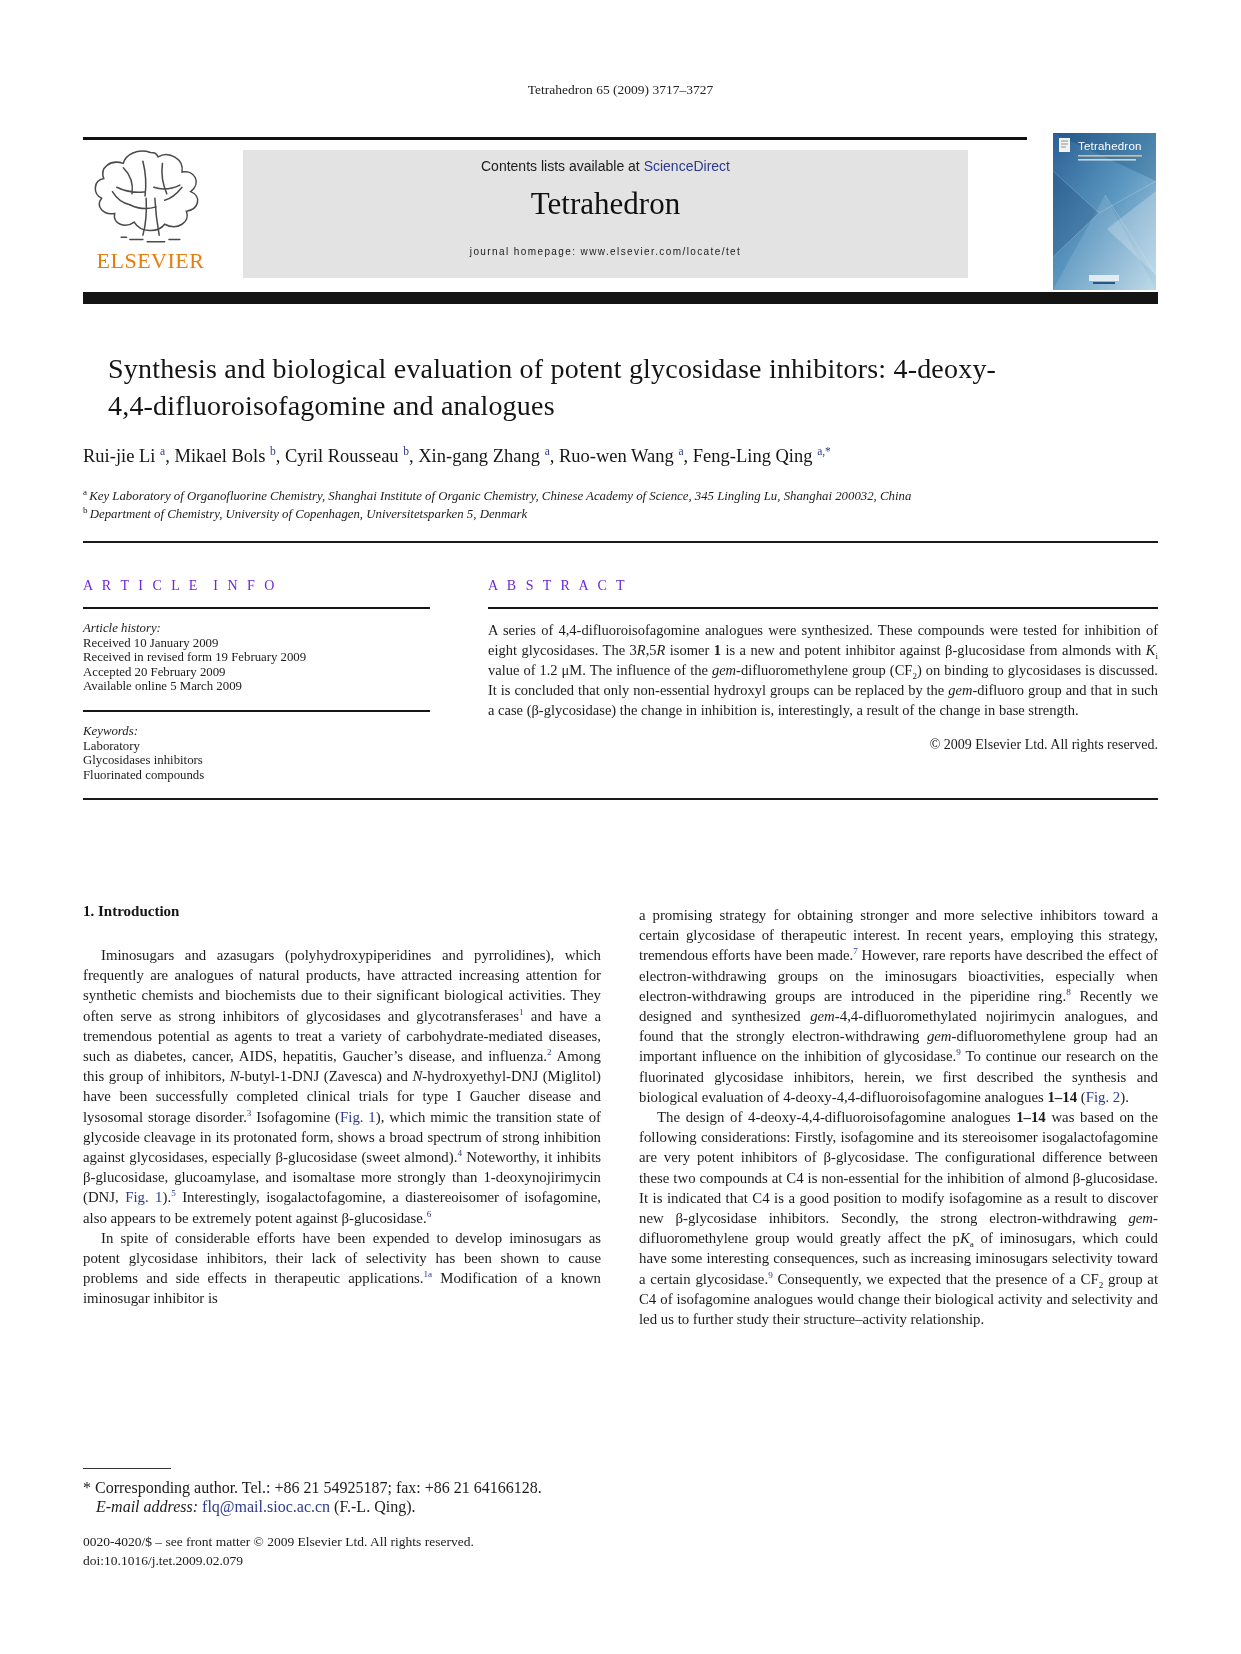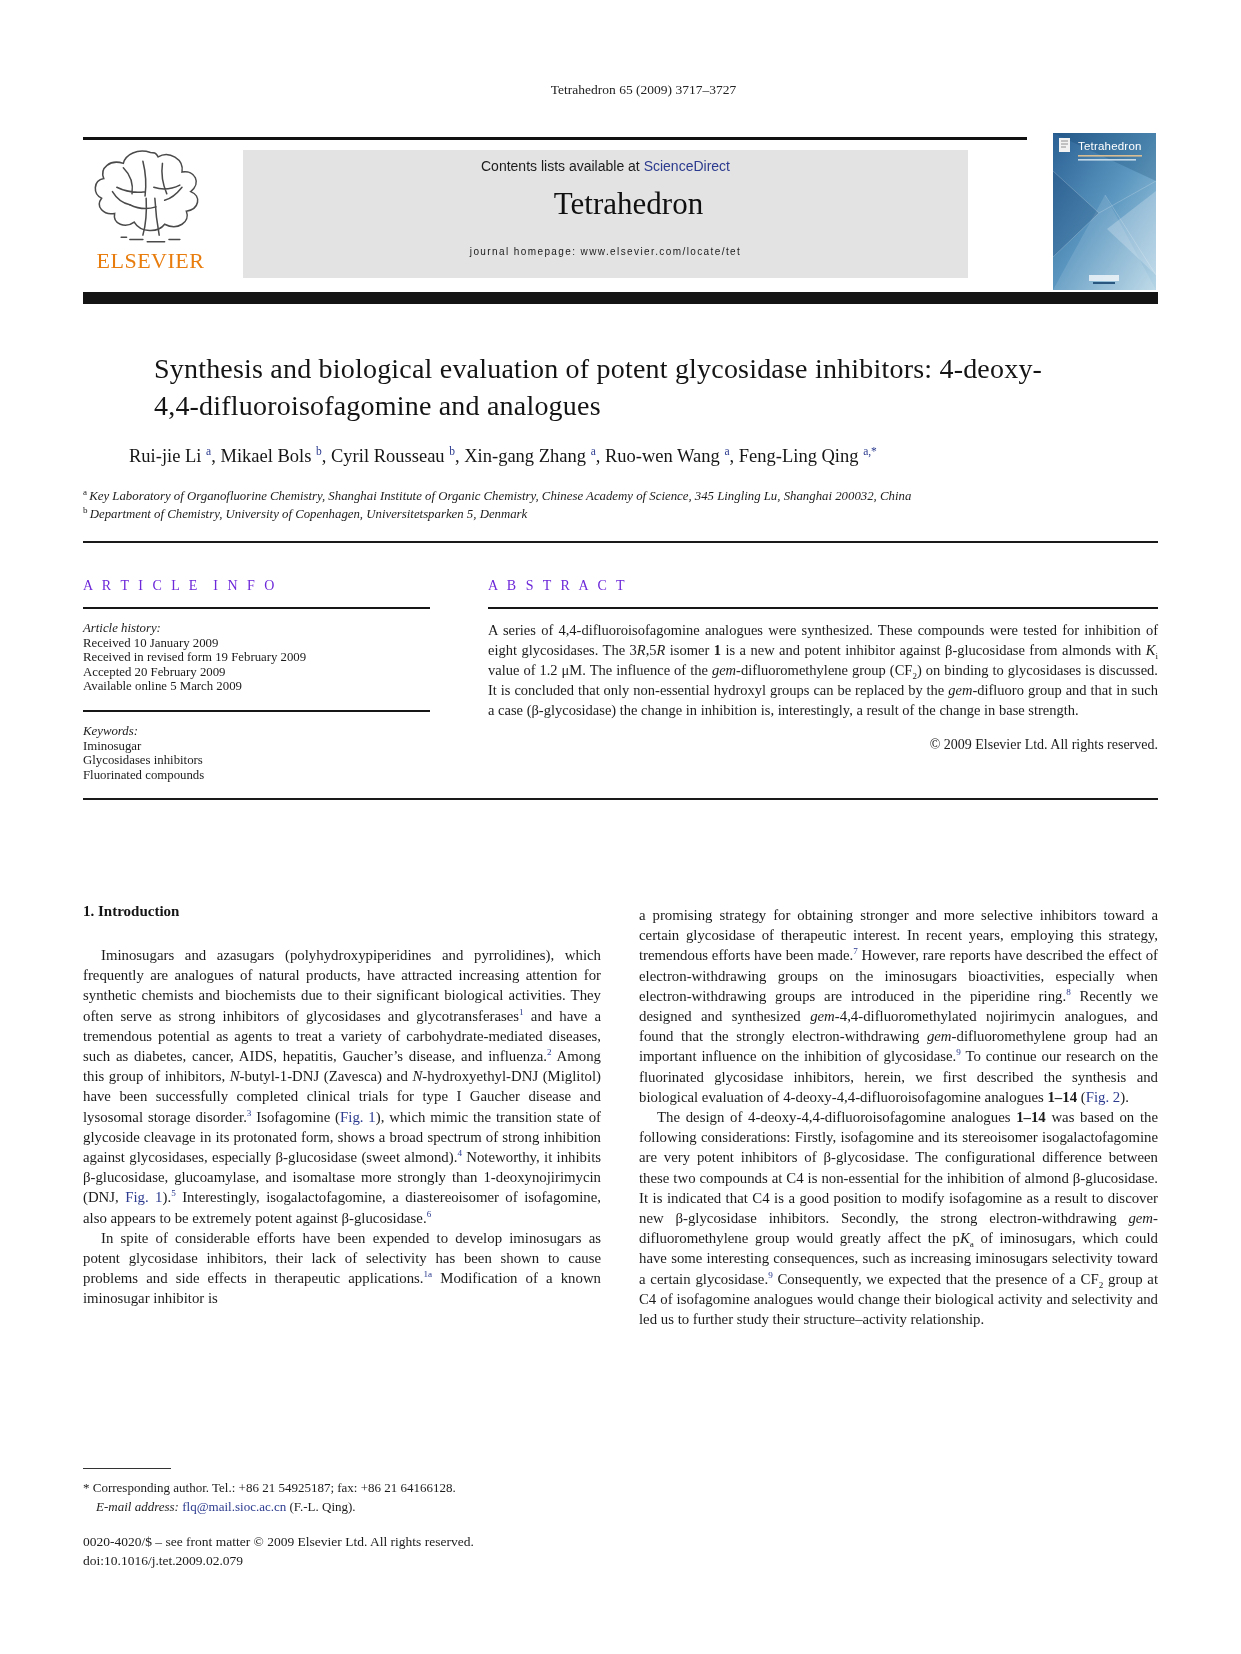"Tetrahedron 65 (2009) 3717–3727" .serif { padding-left: 46px -> none }
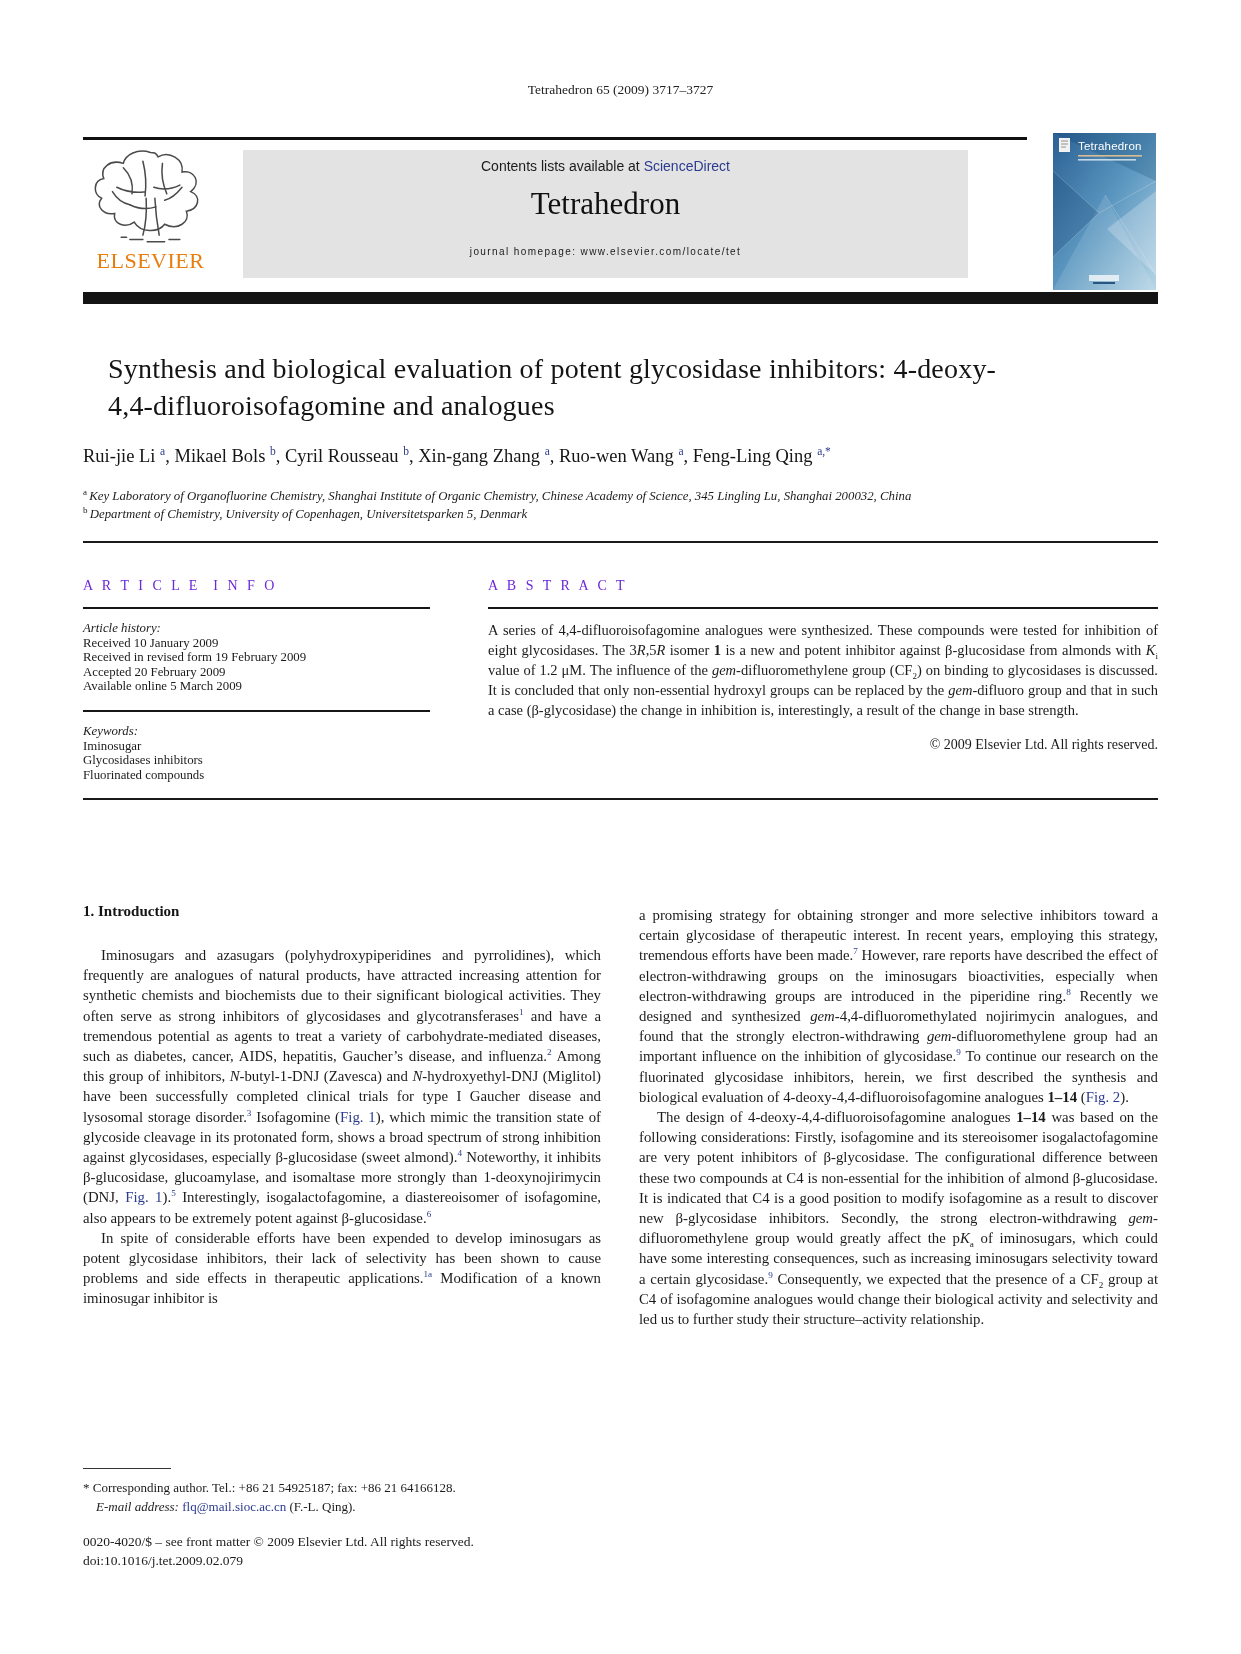"Iminosugar" li { text: Iminosugar -> Laboratory }
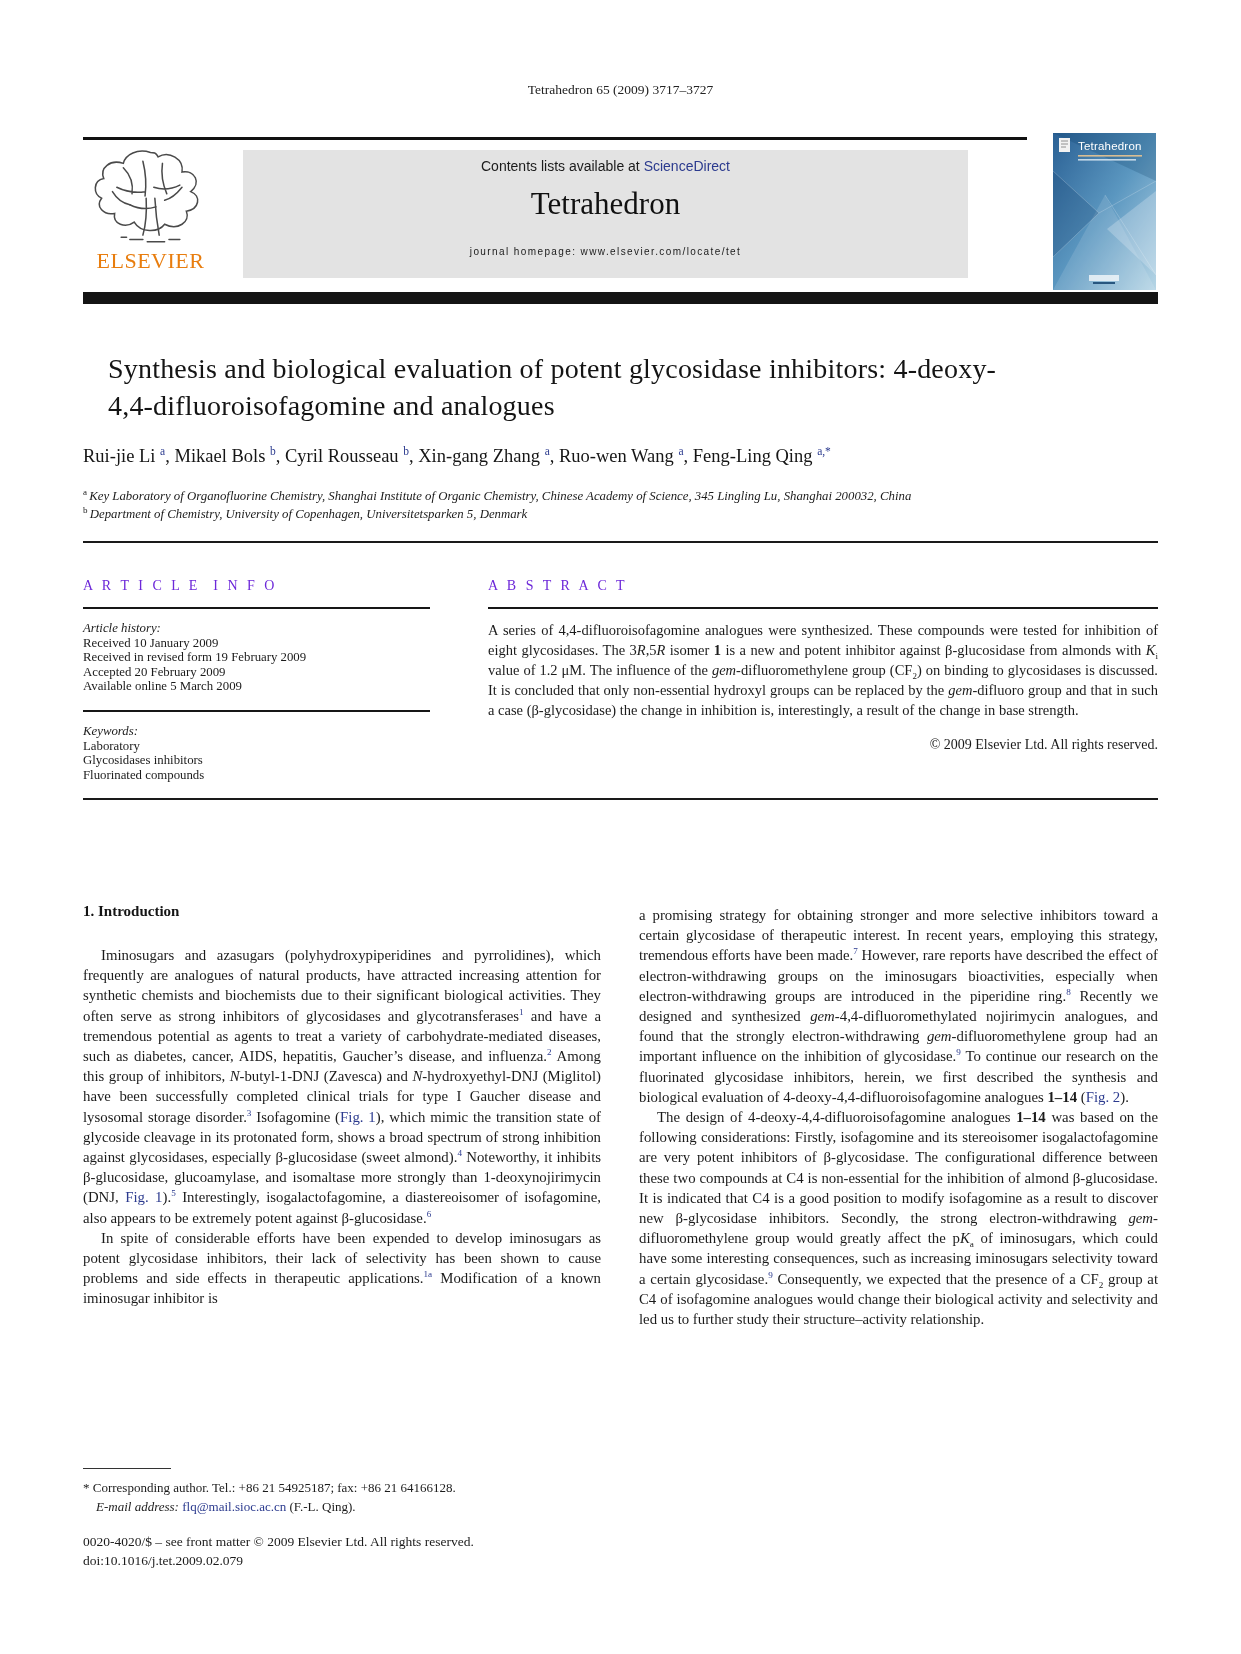"* Corresponding author. Tel.: +86" .footnote { font-size: 13px -> 16px }
